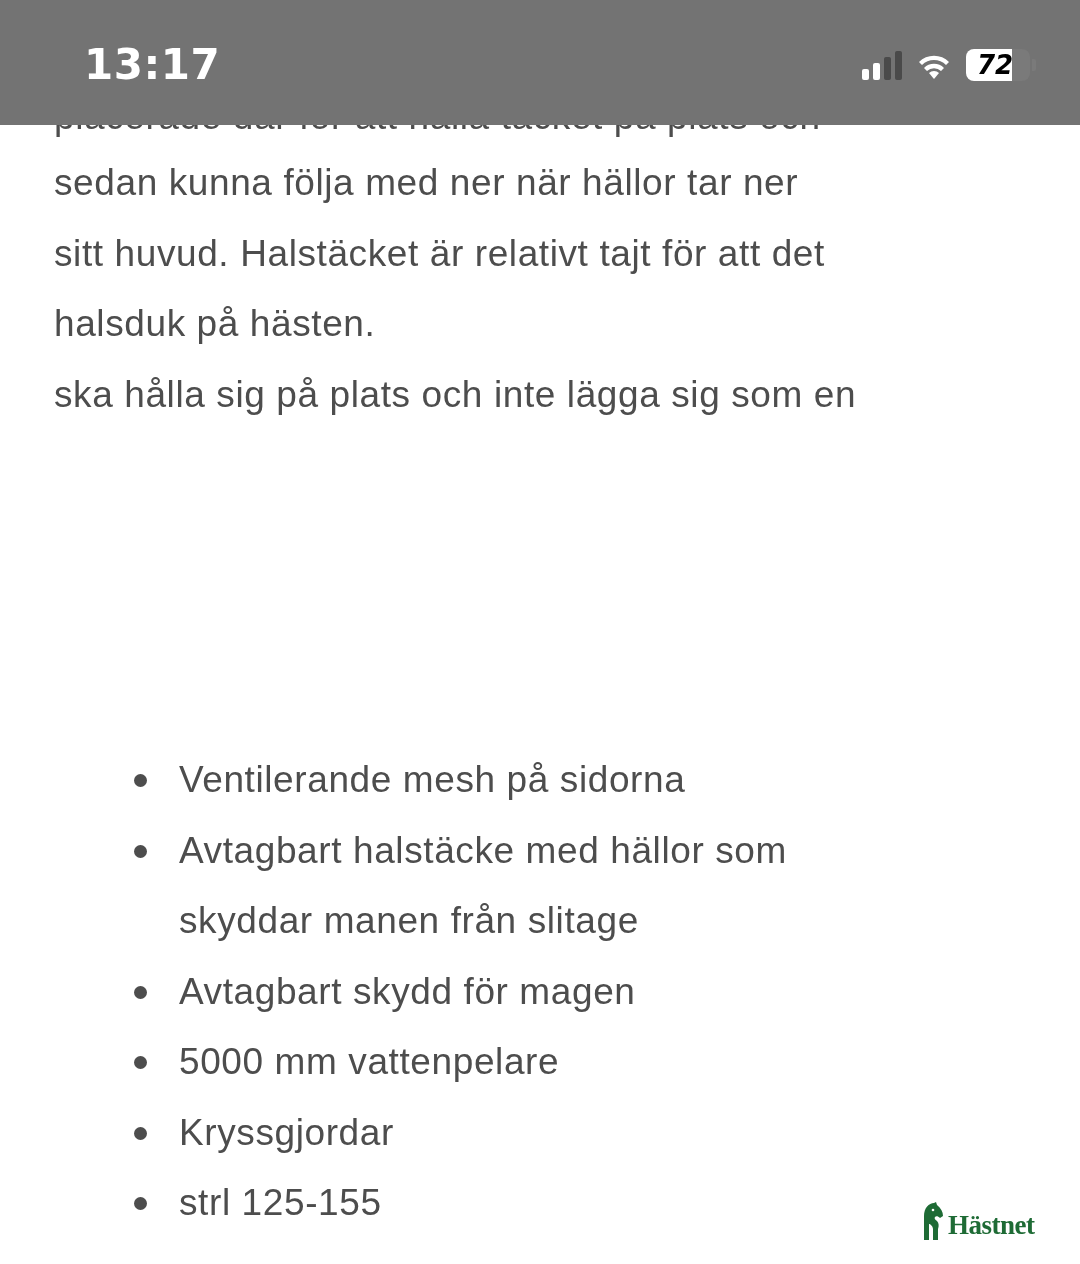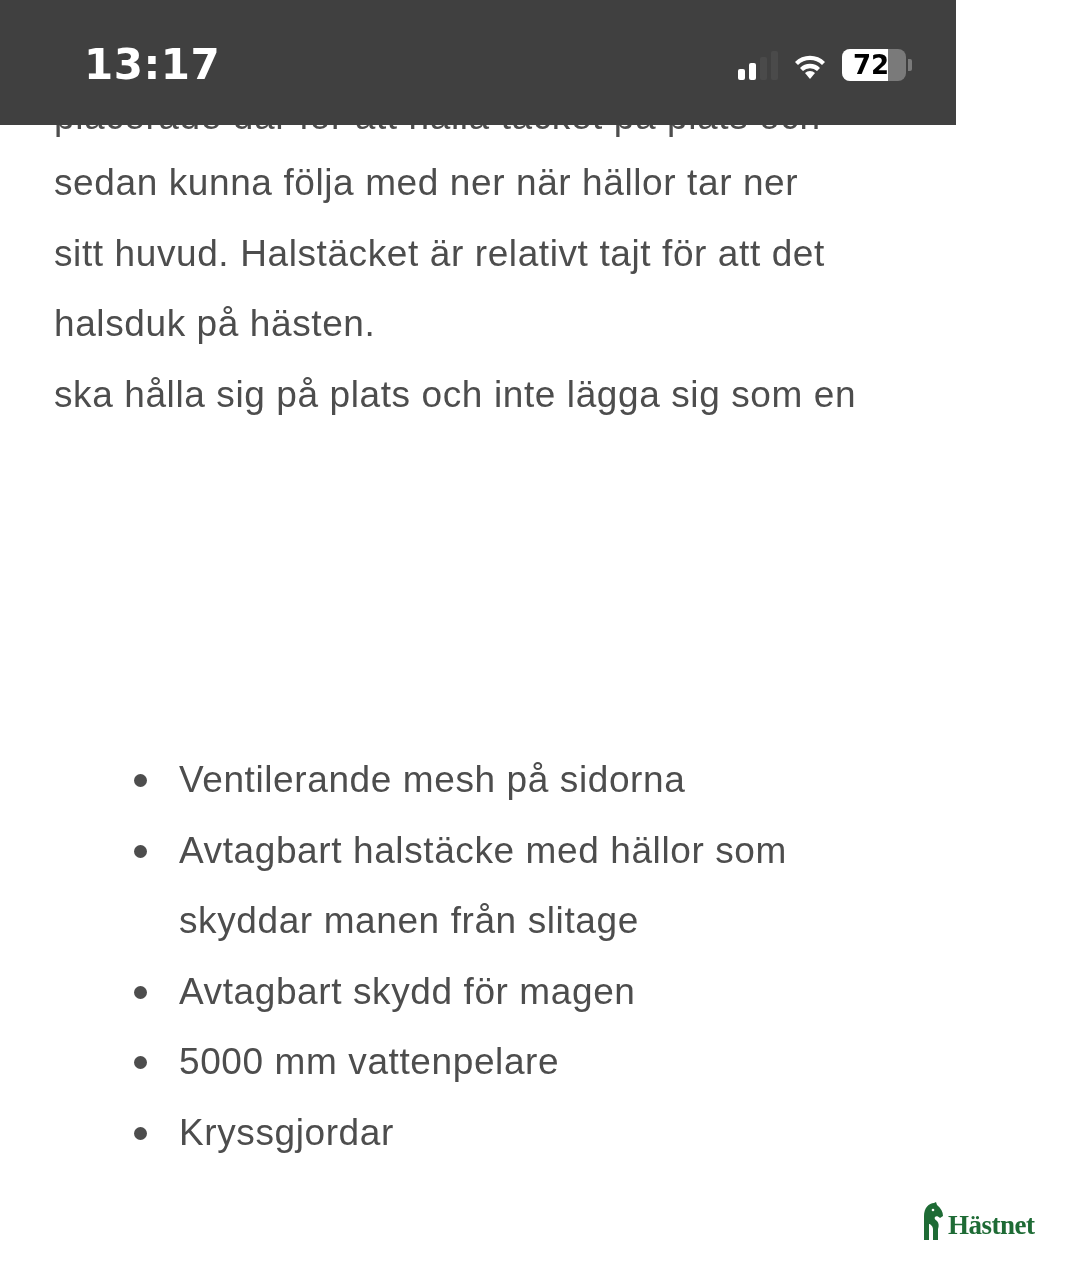"13:17" .status-bar { background: #404040 -> #737373; width: 956px -> 1080px }
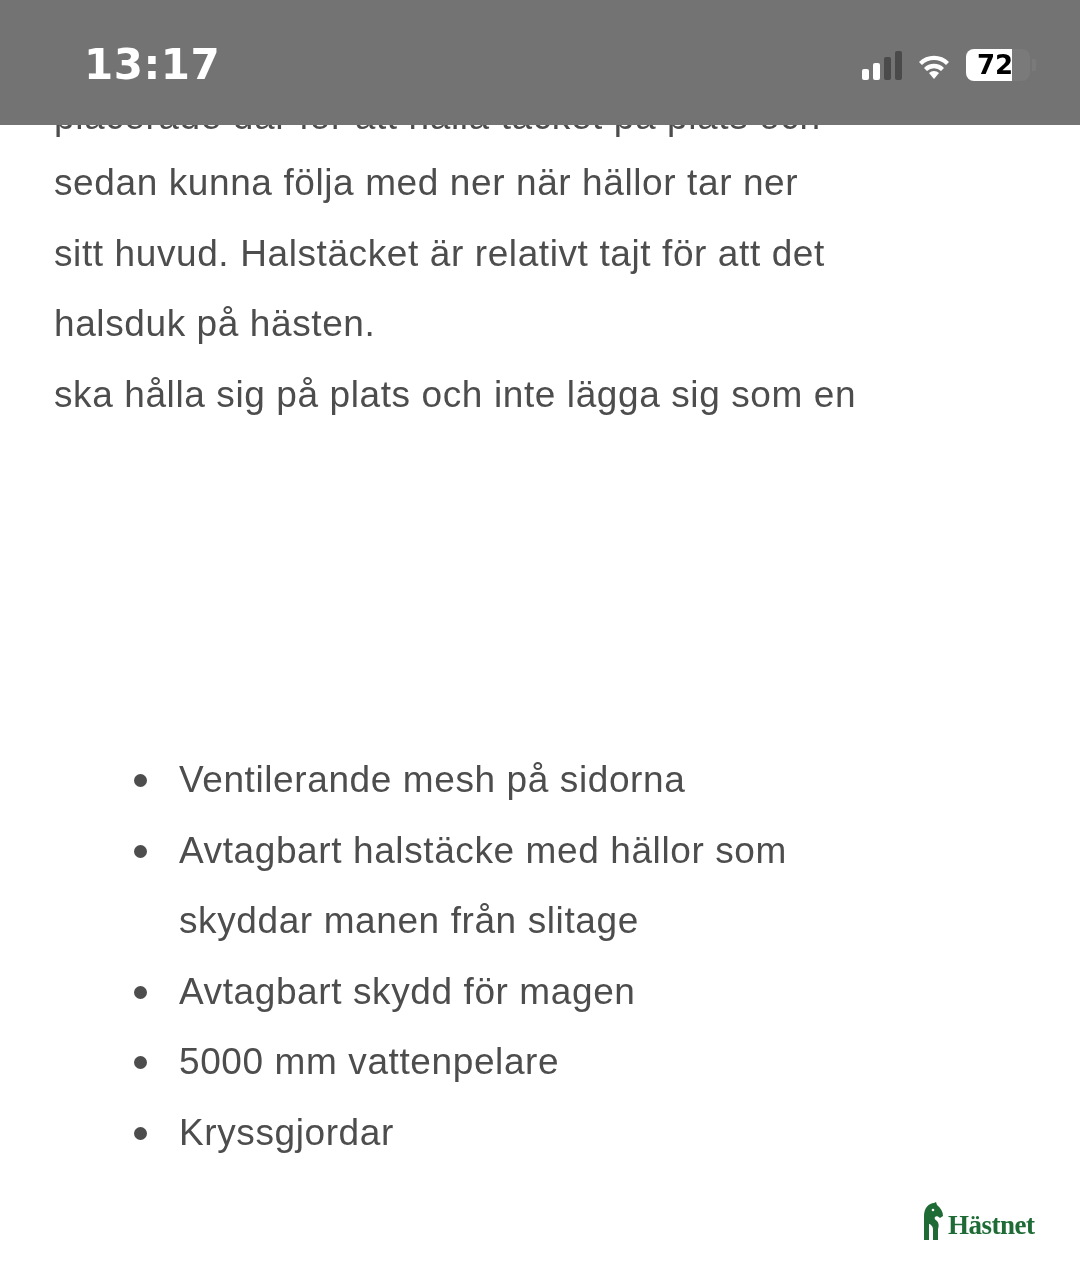"72" .battery { font-style: none -> italic }
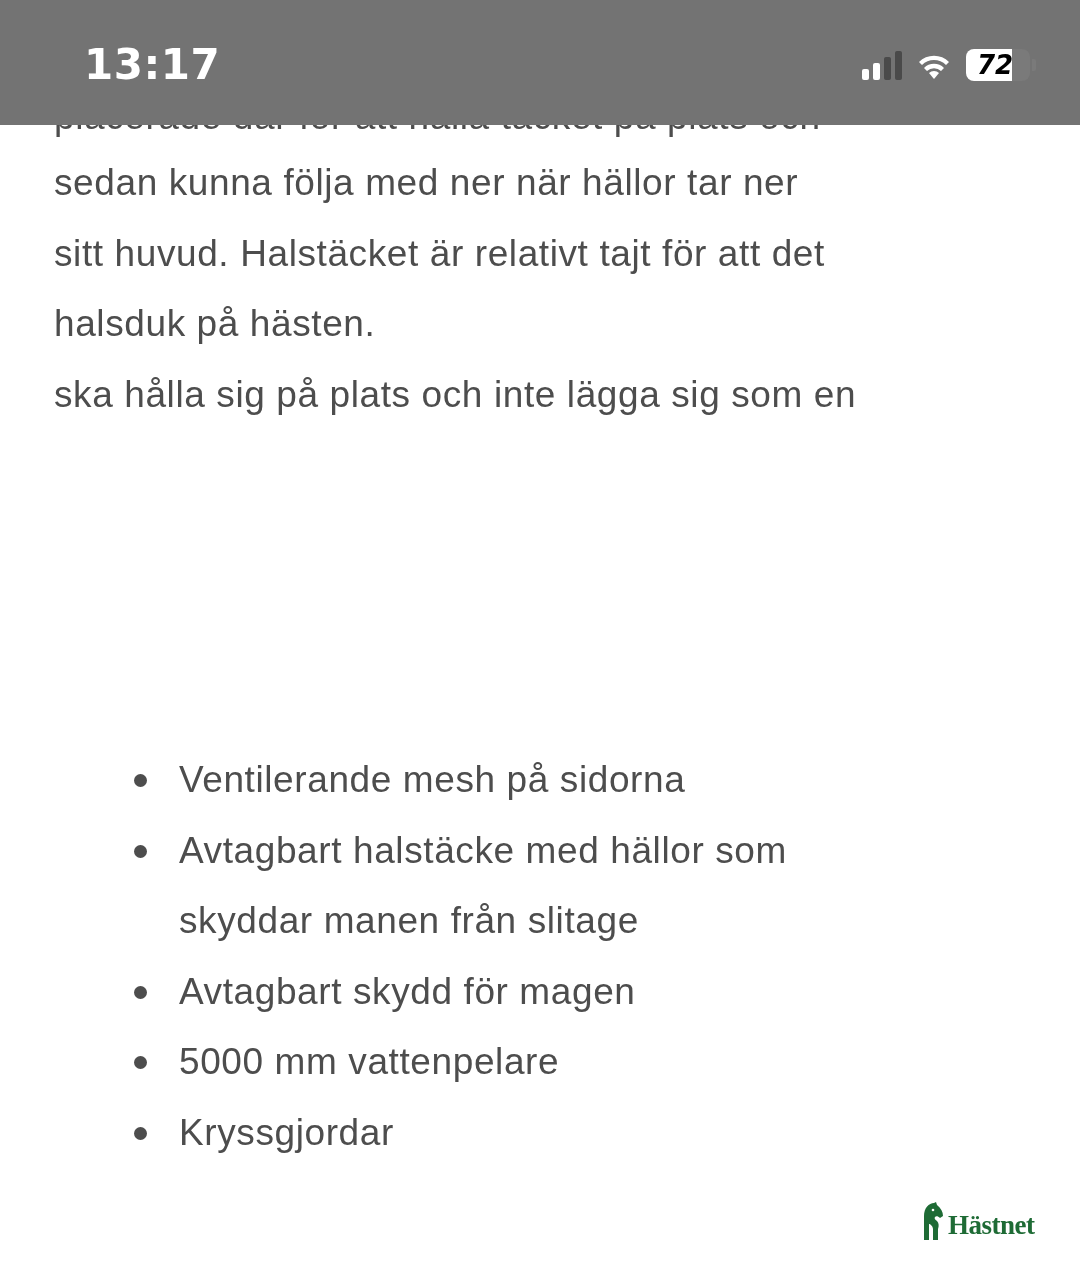"strl 125-155" li { html: none -> <li> <span></span> <span>strl 125-155</span> </li> }
